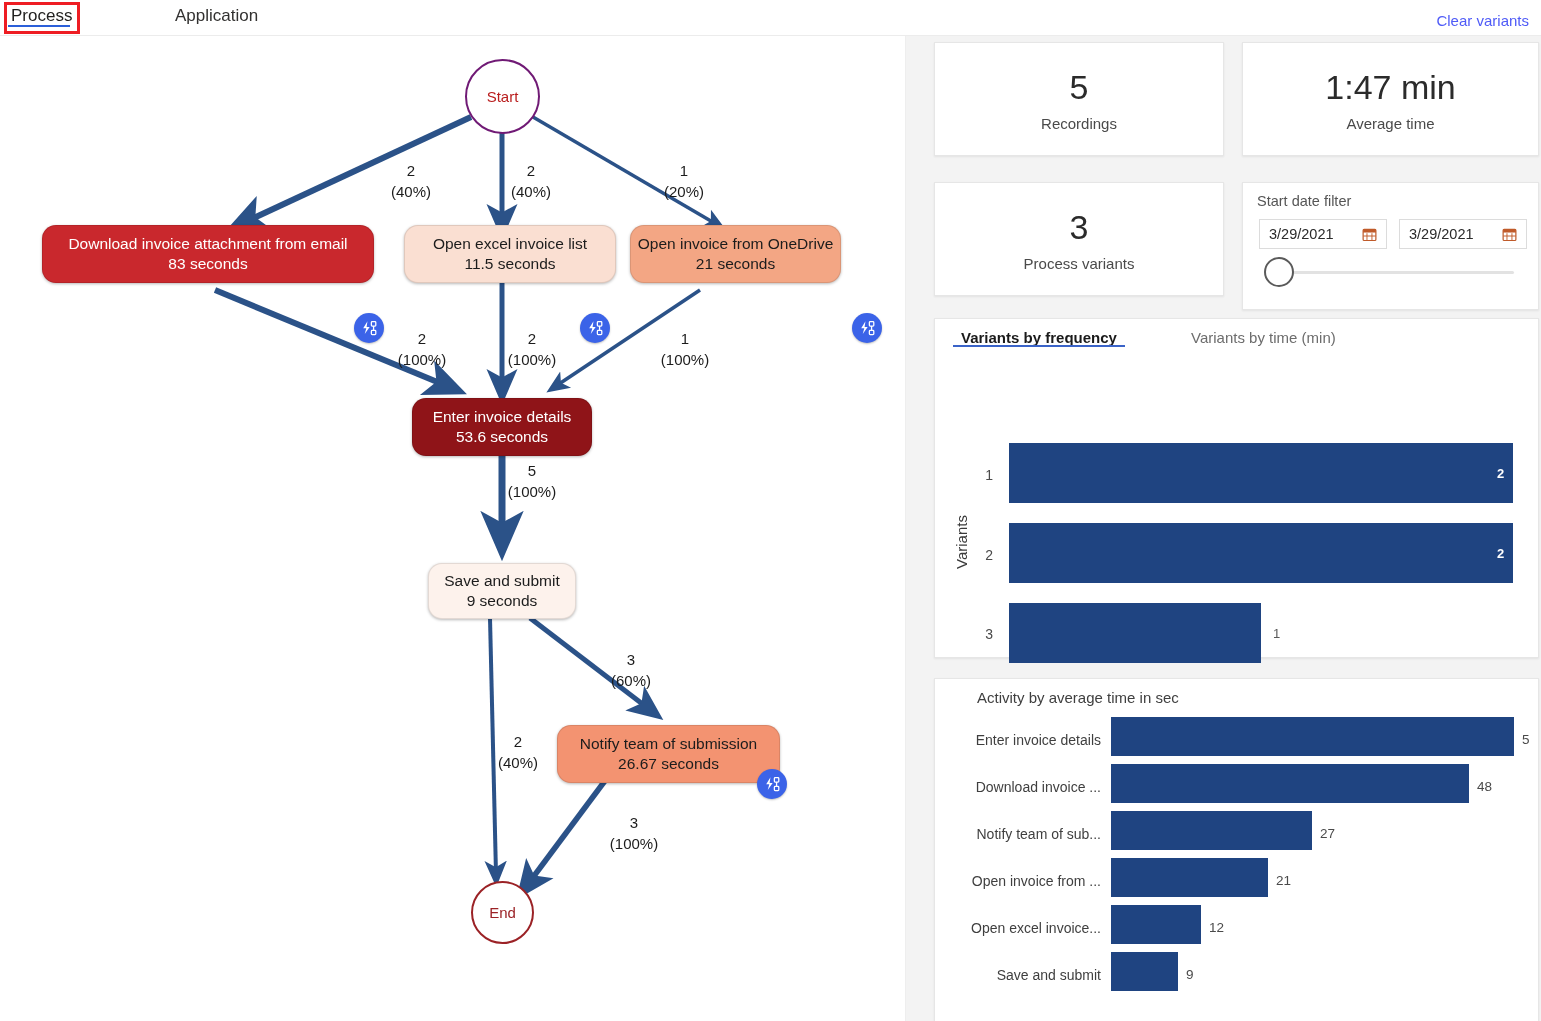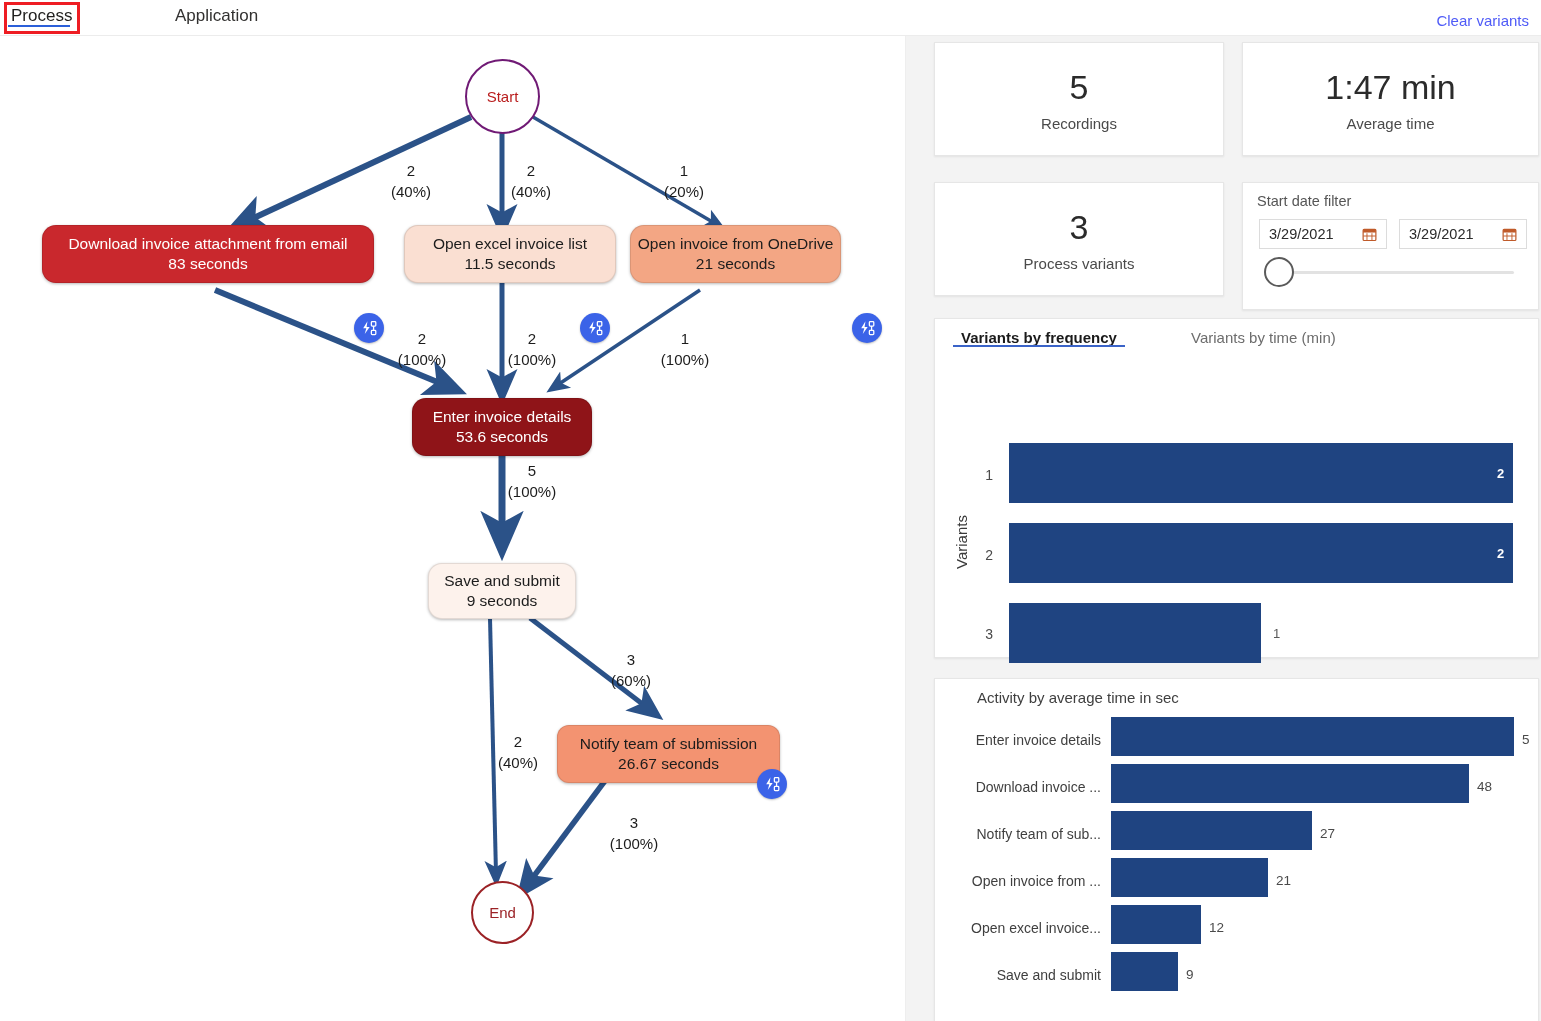"Notify team of submission" div.node { border-radius: 12px -> none }
